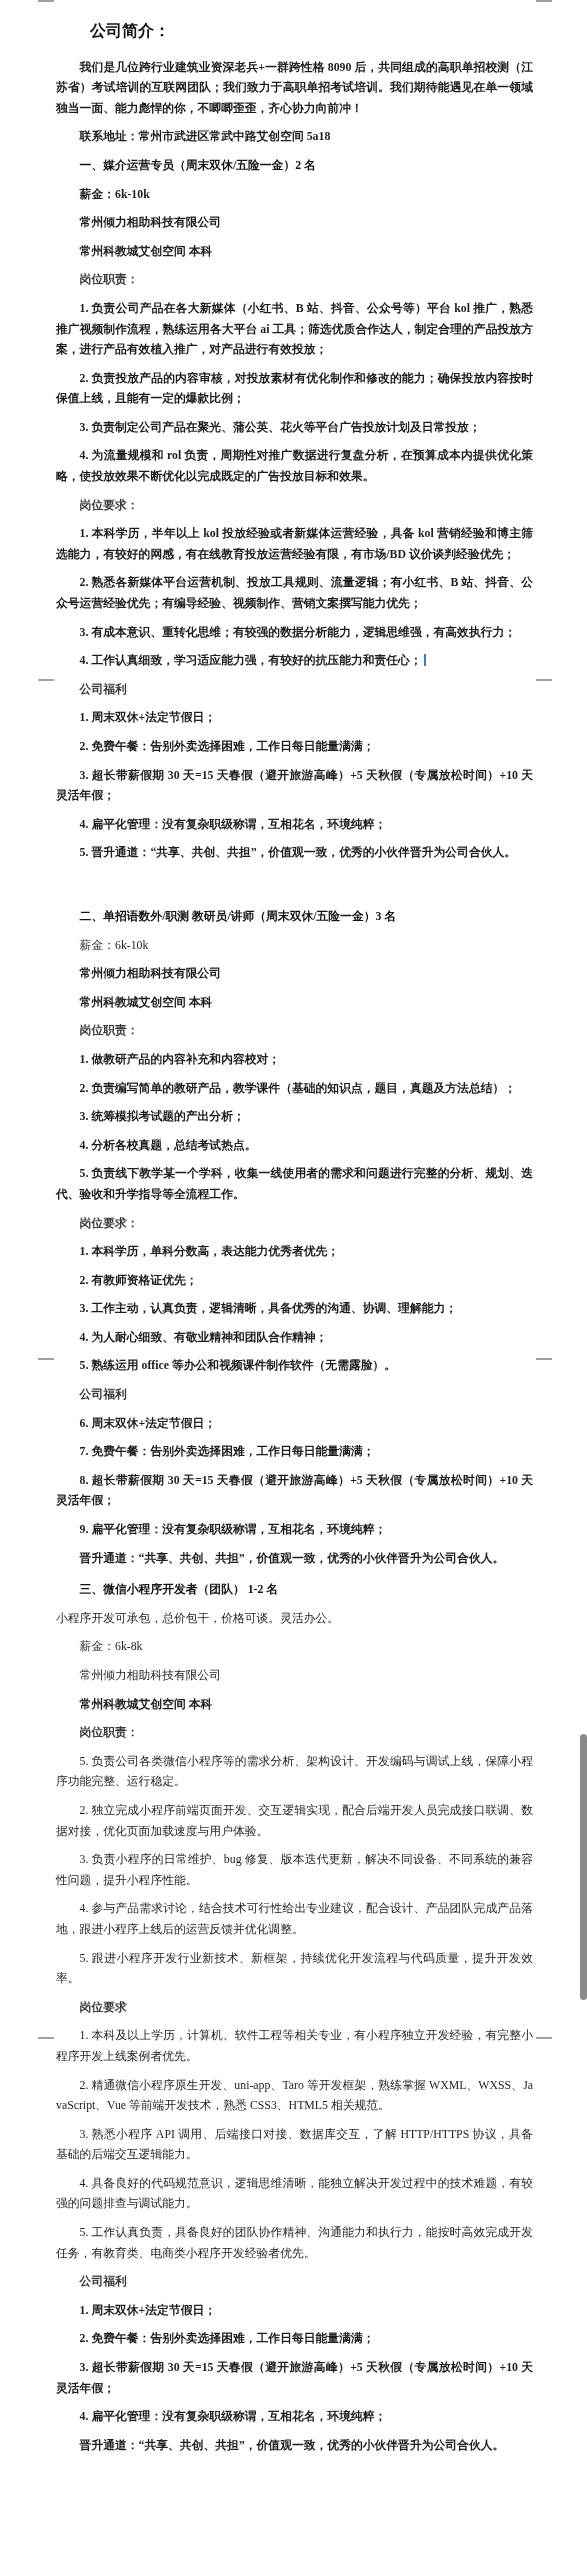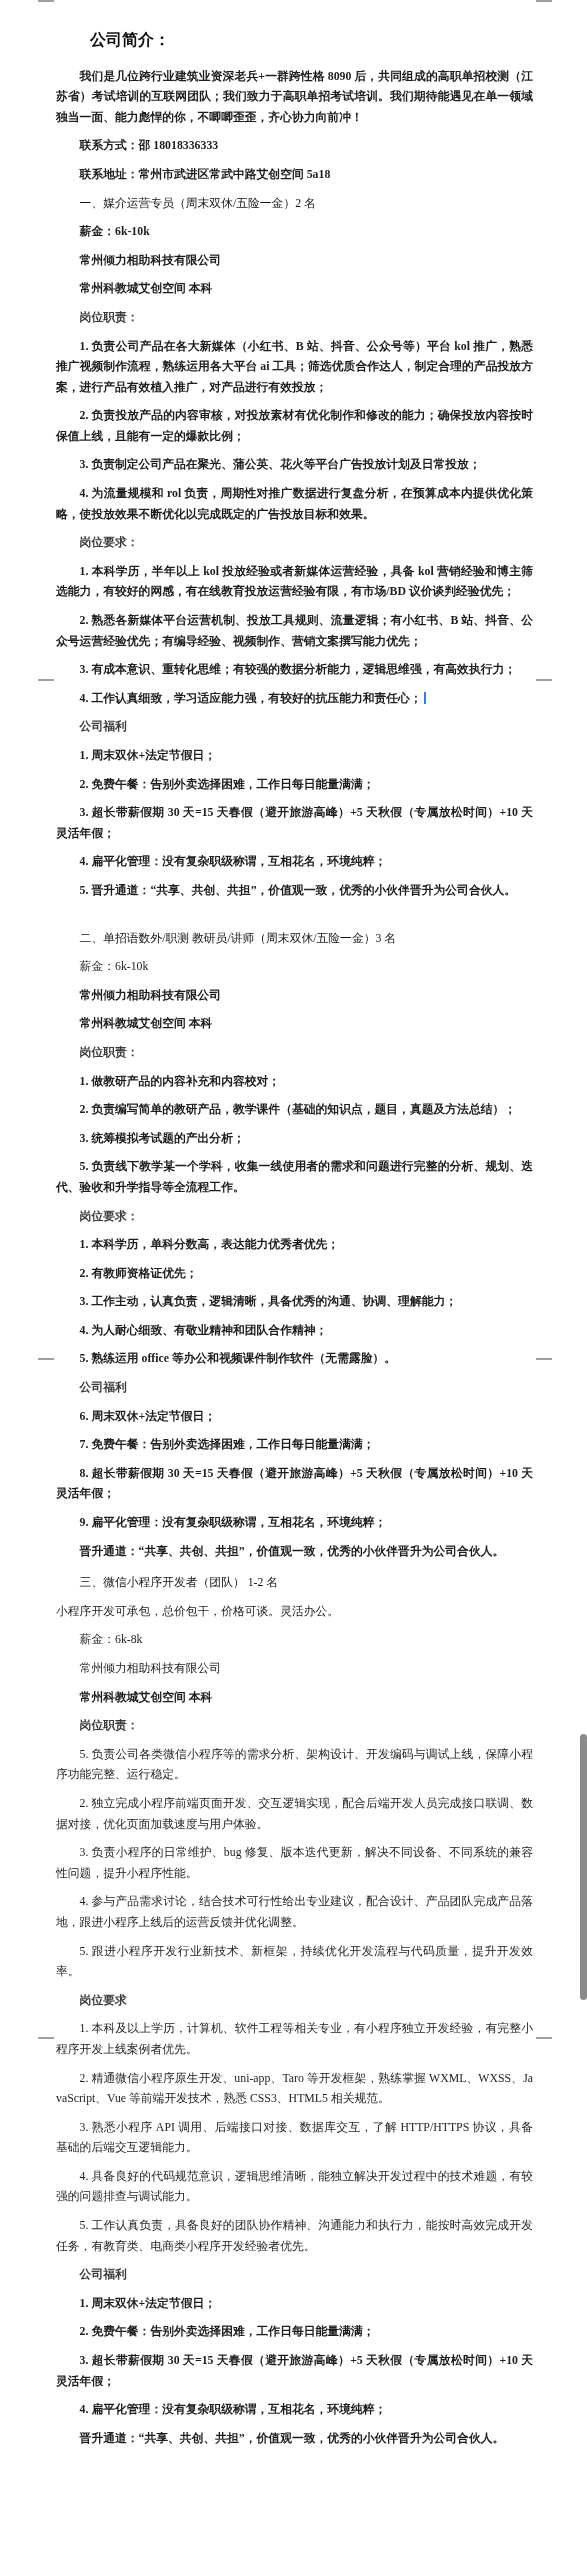"公司简介：" .doc { top: 26px -> 17px }
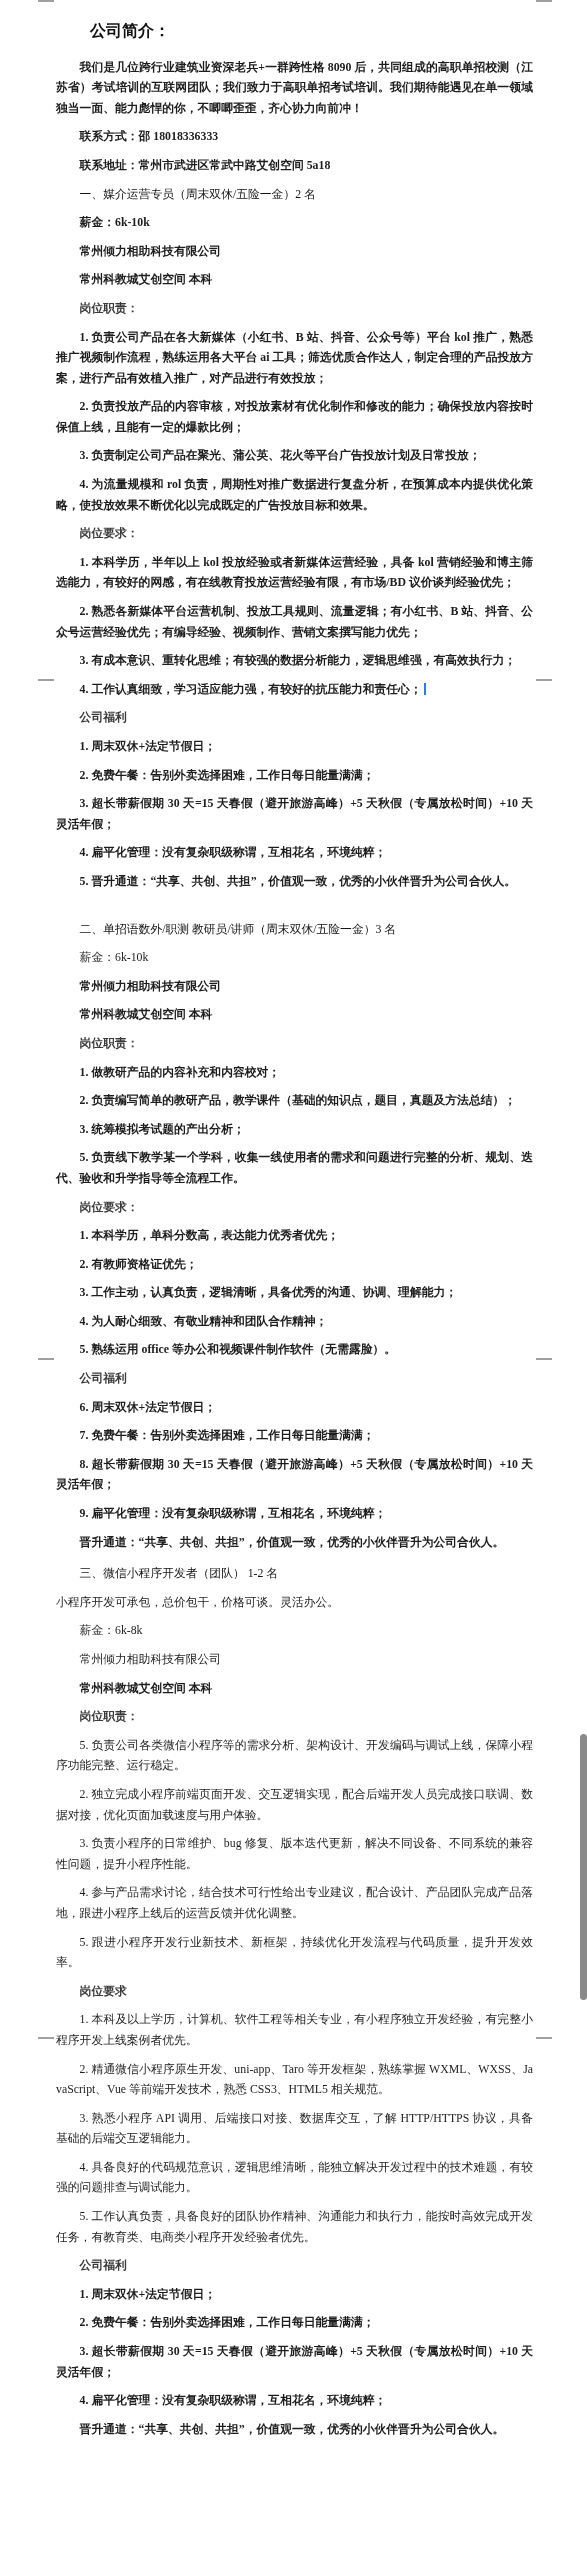"联系方式：邵 18018336333" p.blk { html: <p>联系方式：邵 18018336333</p> -> none }
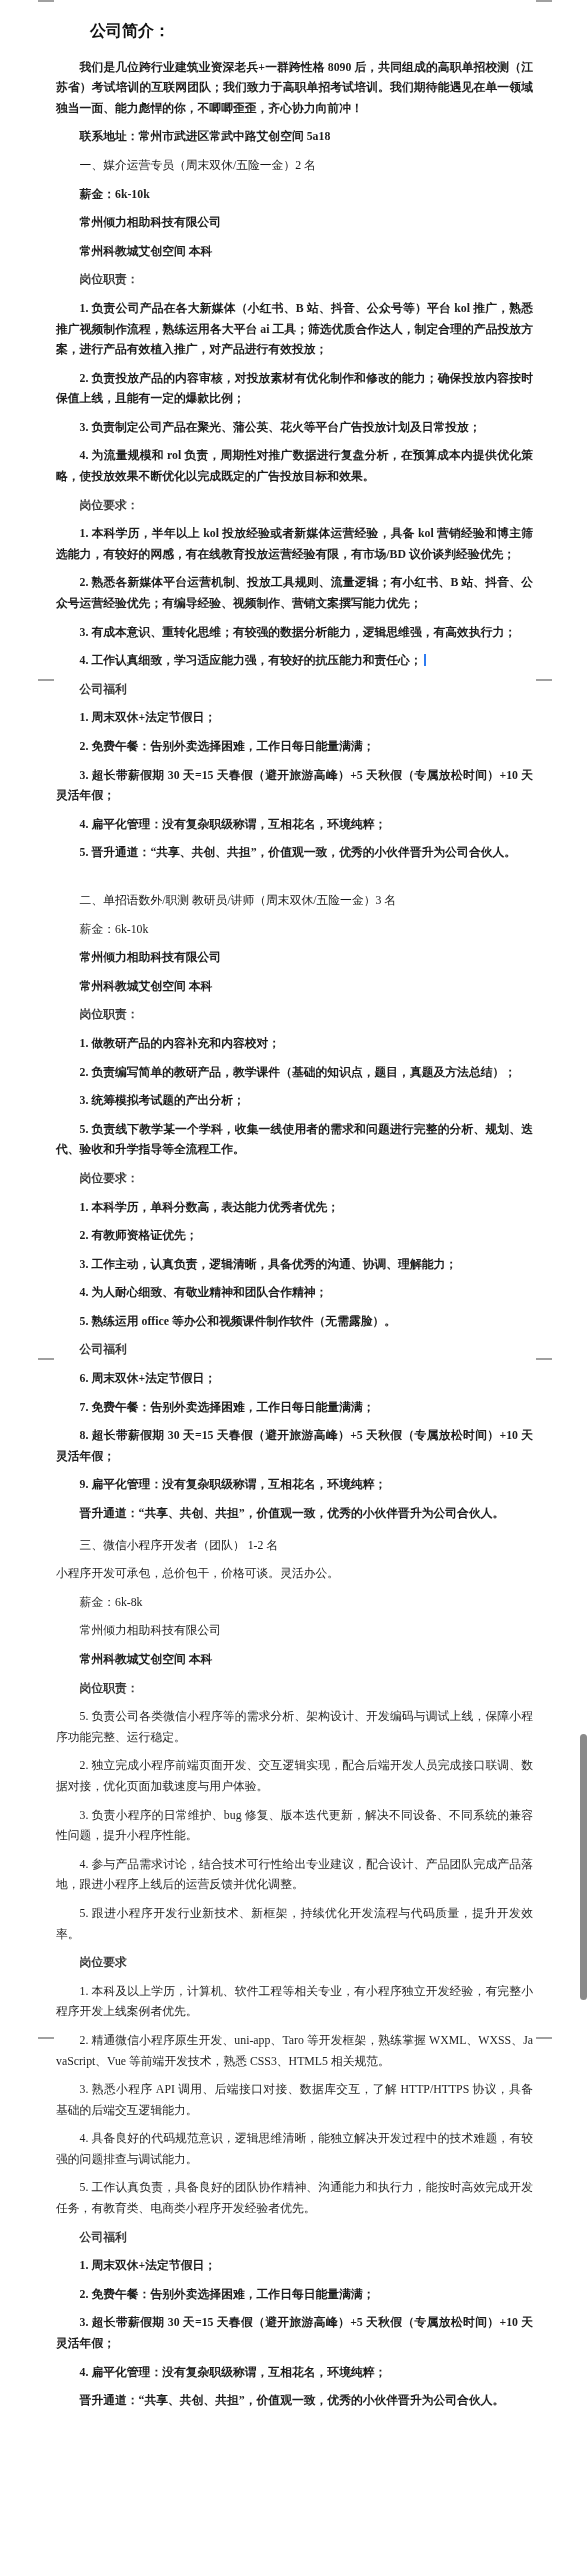"一、媒介运营专员（周末双休/五险一金）2 名" .heading { font-weight: normal -> bold }
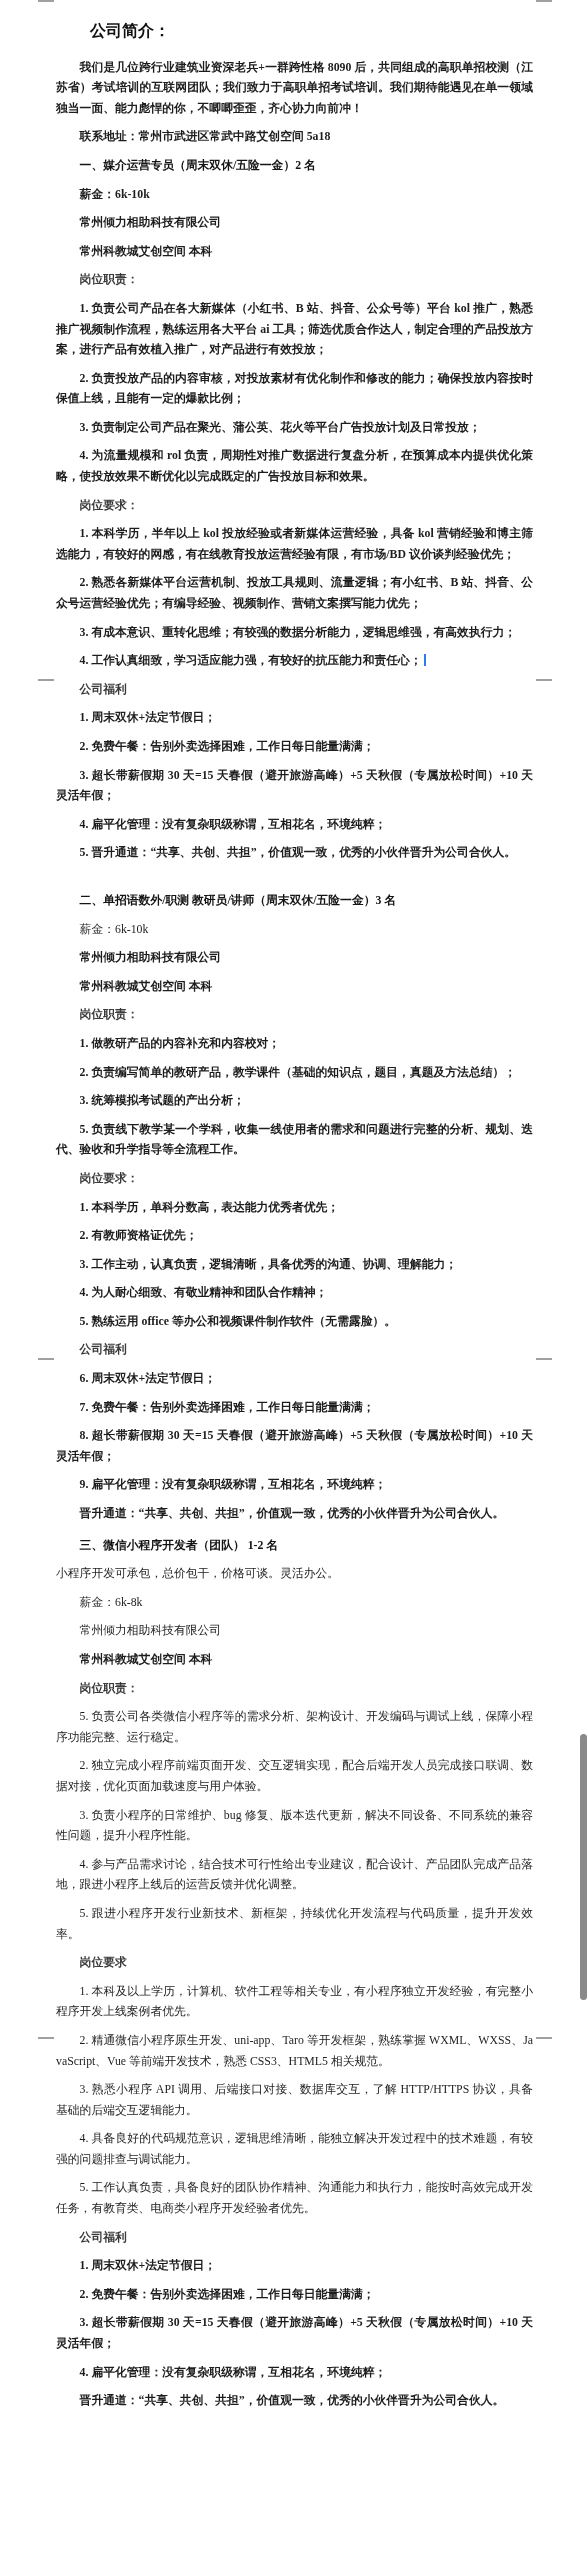"二、单招语数外/职测 教研员/讲师（周末双休/五险一金）3 名" p.blk { margin-top: 27px -> 43px }
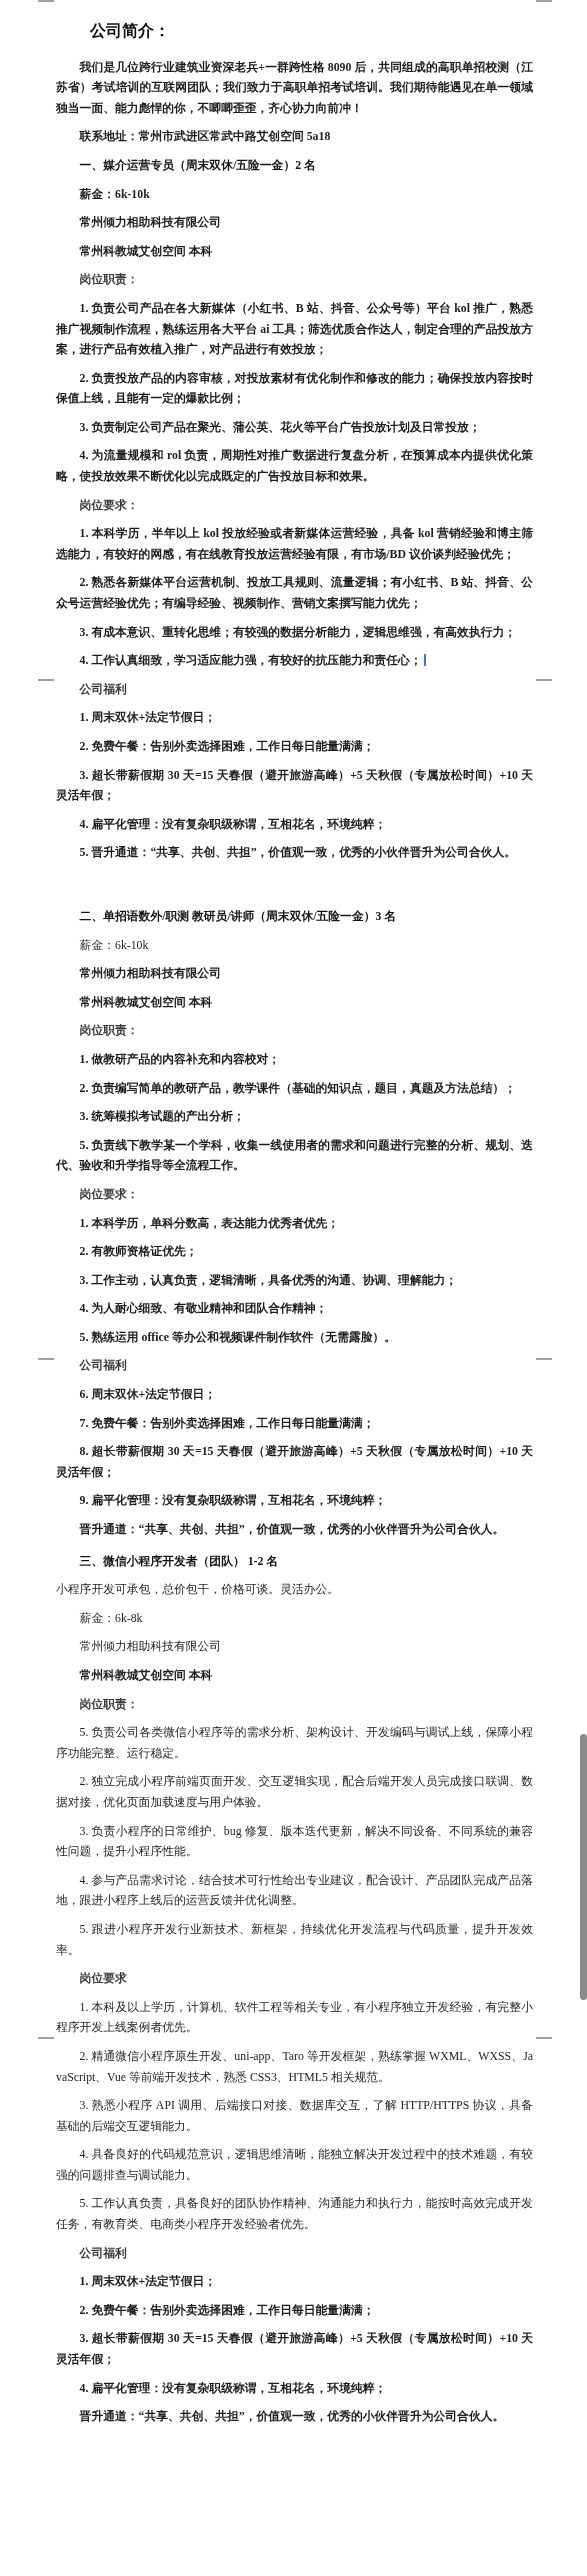"4. 分析各校真题，总结考试热点。" p.blk { html: none -> <p>4. 分析各校真题，总结考试热点。</p> }
